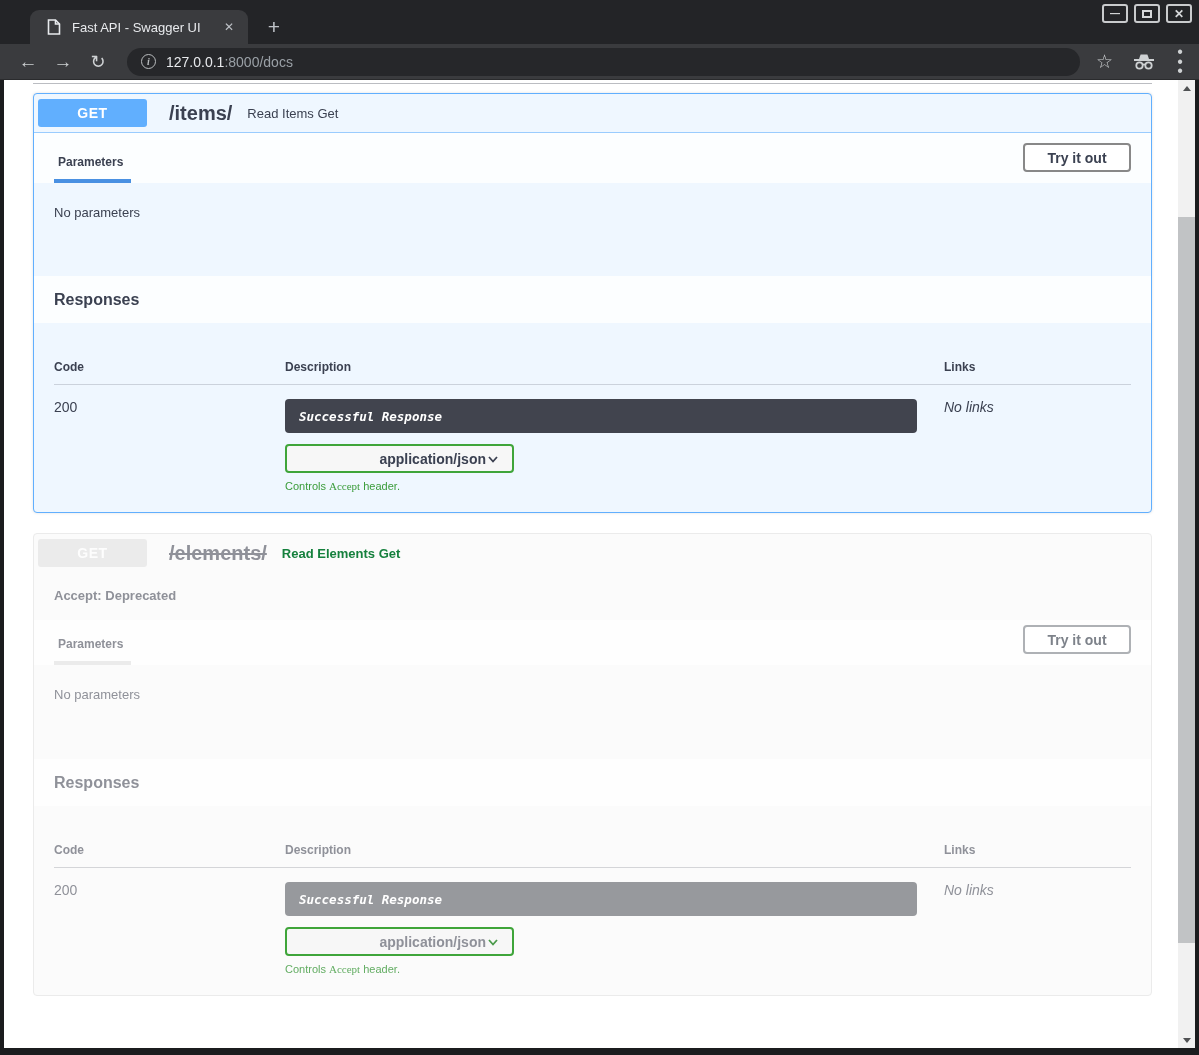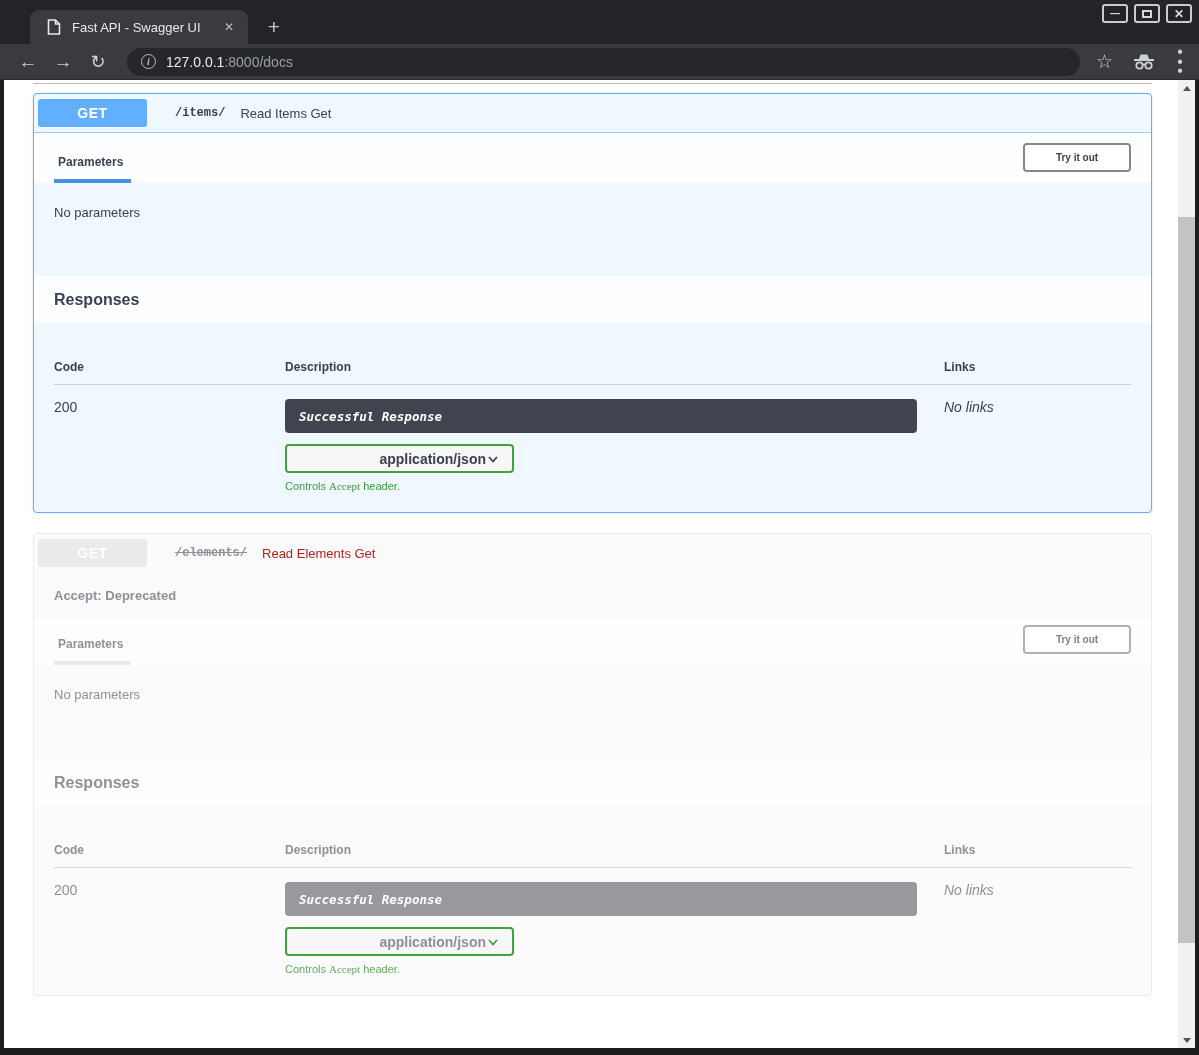"/items/" .op-path { font-family: Liberation Mono, monospace -> Liberation Sans, sans-serif; font-size: 12px -> 20px; margin-left: 28px -> 22px }
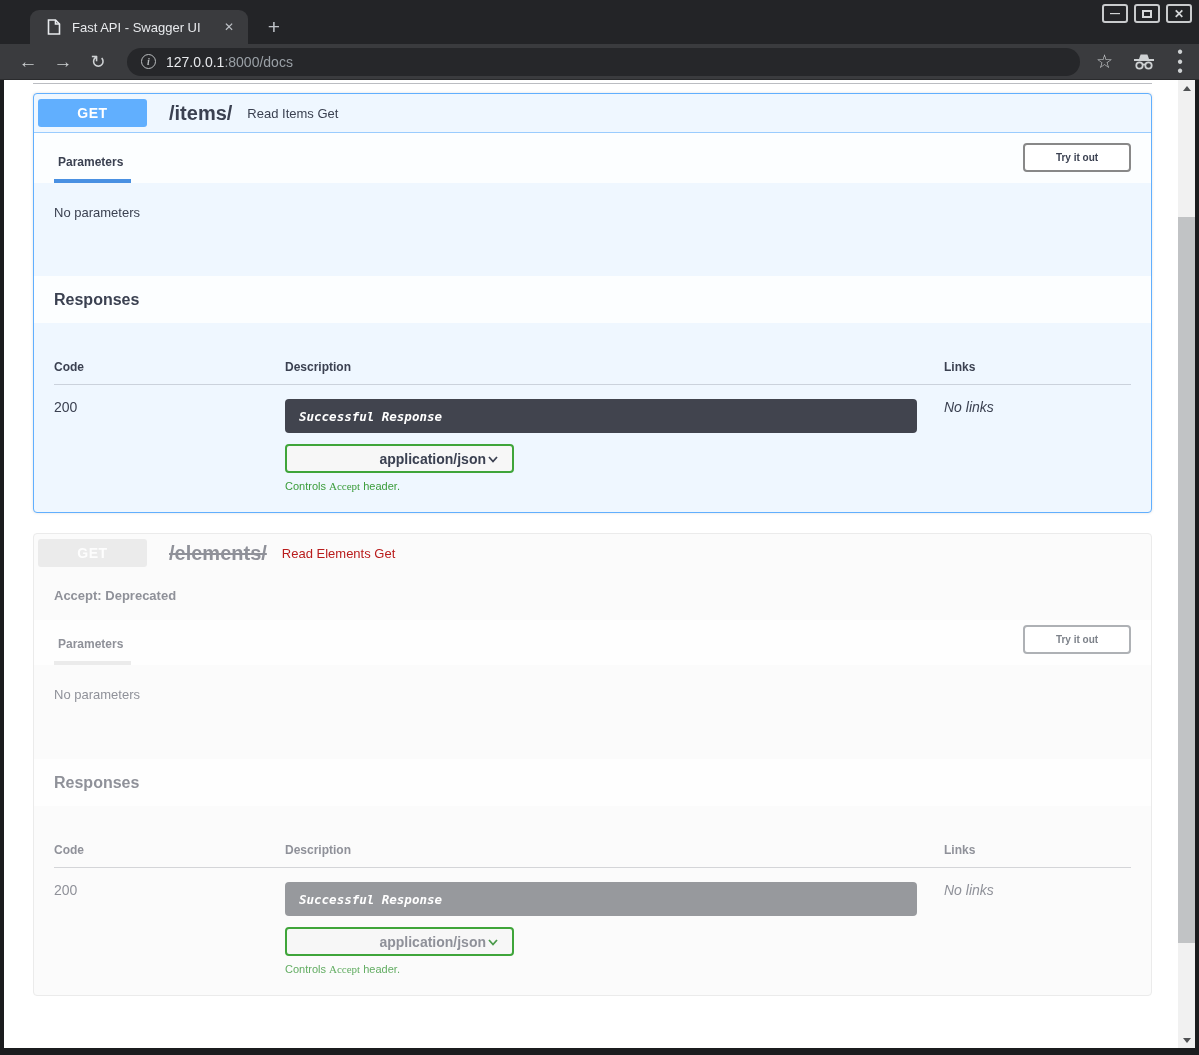"Try it out" .tryout-btn { font-size: 10px -> 14px }
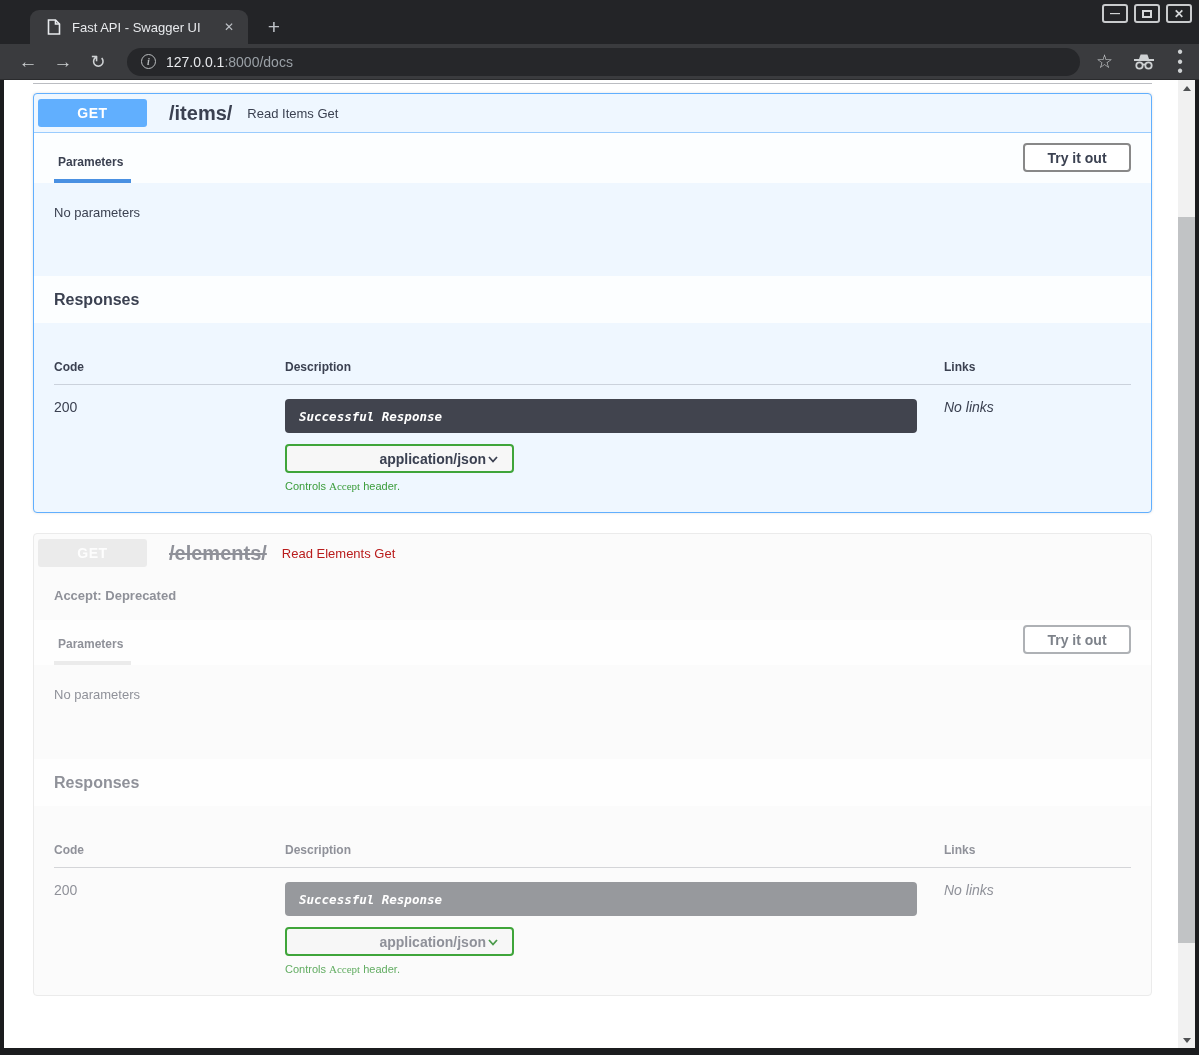"Read Elements Get" .deprecated .op-desc { color: #b91c1c -> #15803d; font-weight: none -> bold }
